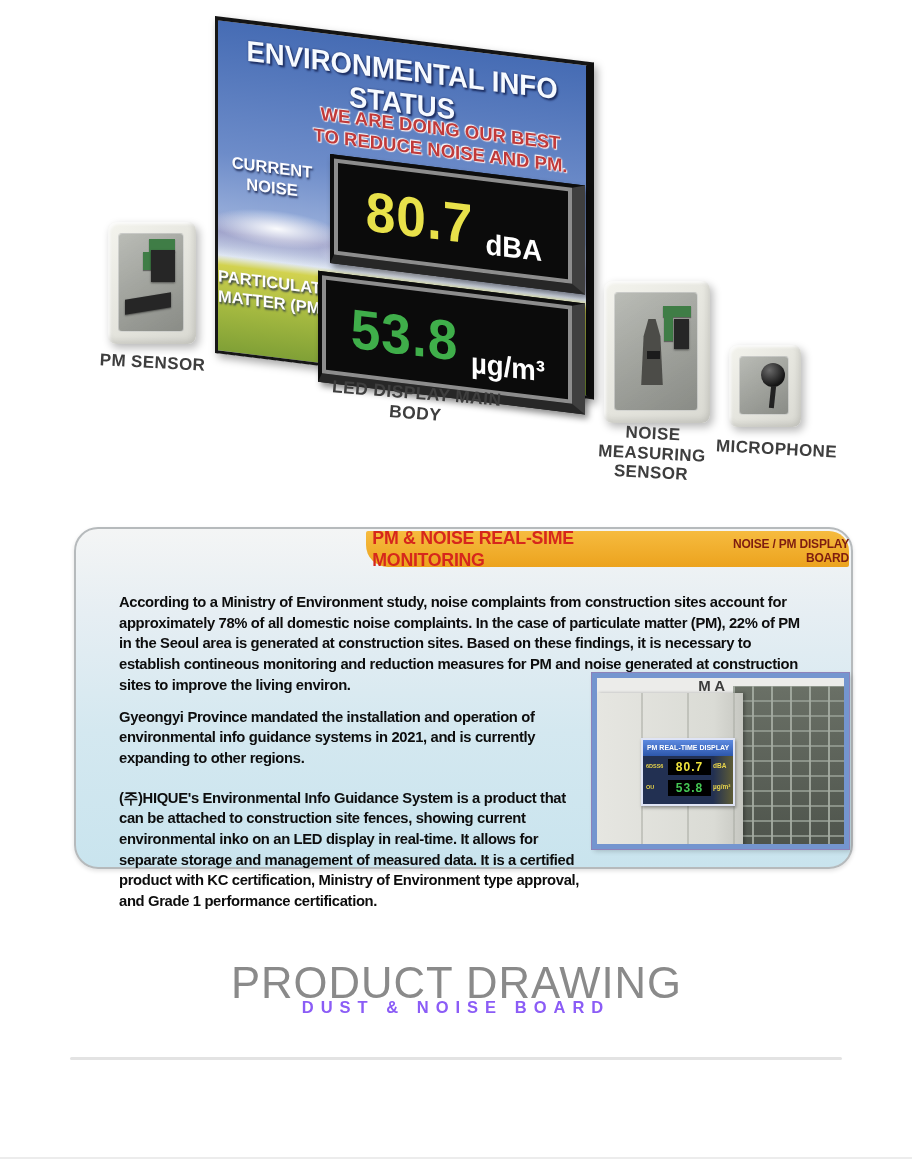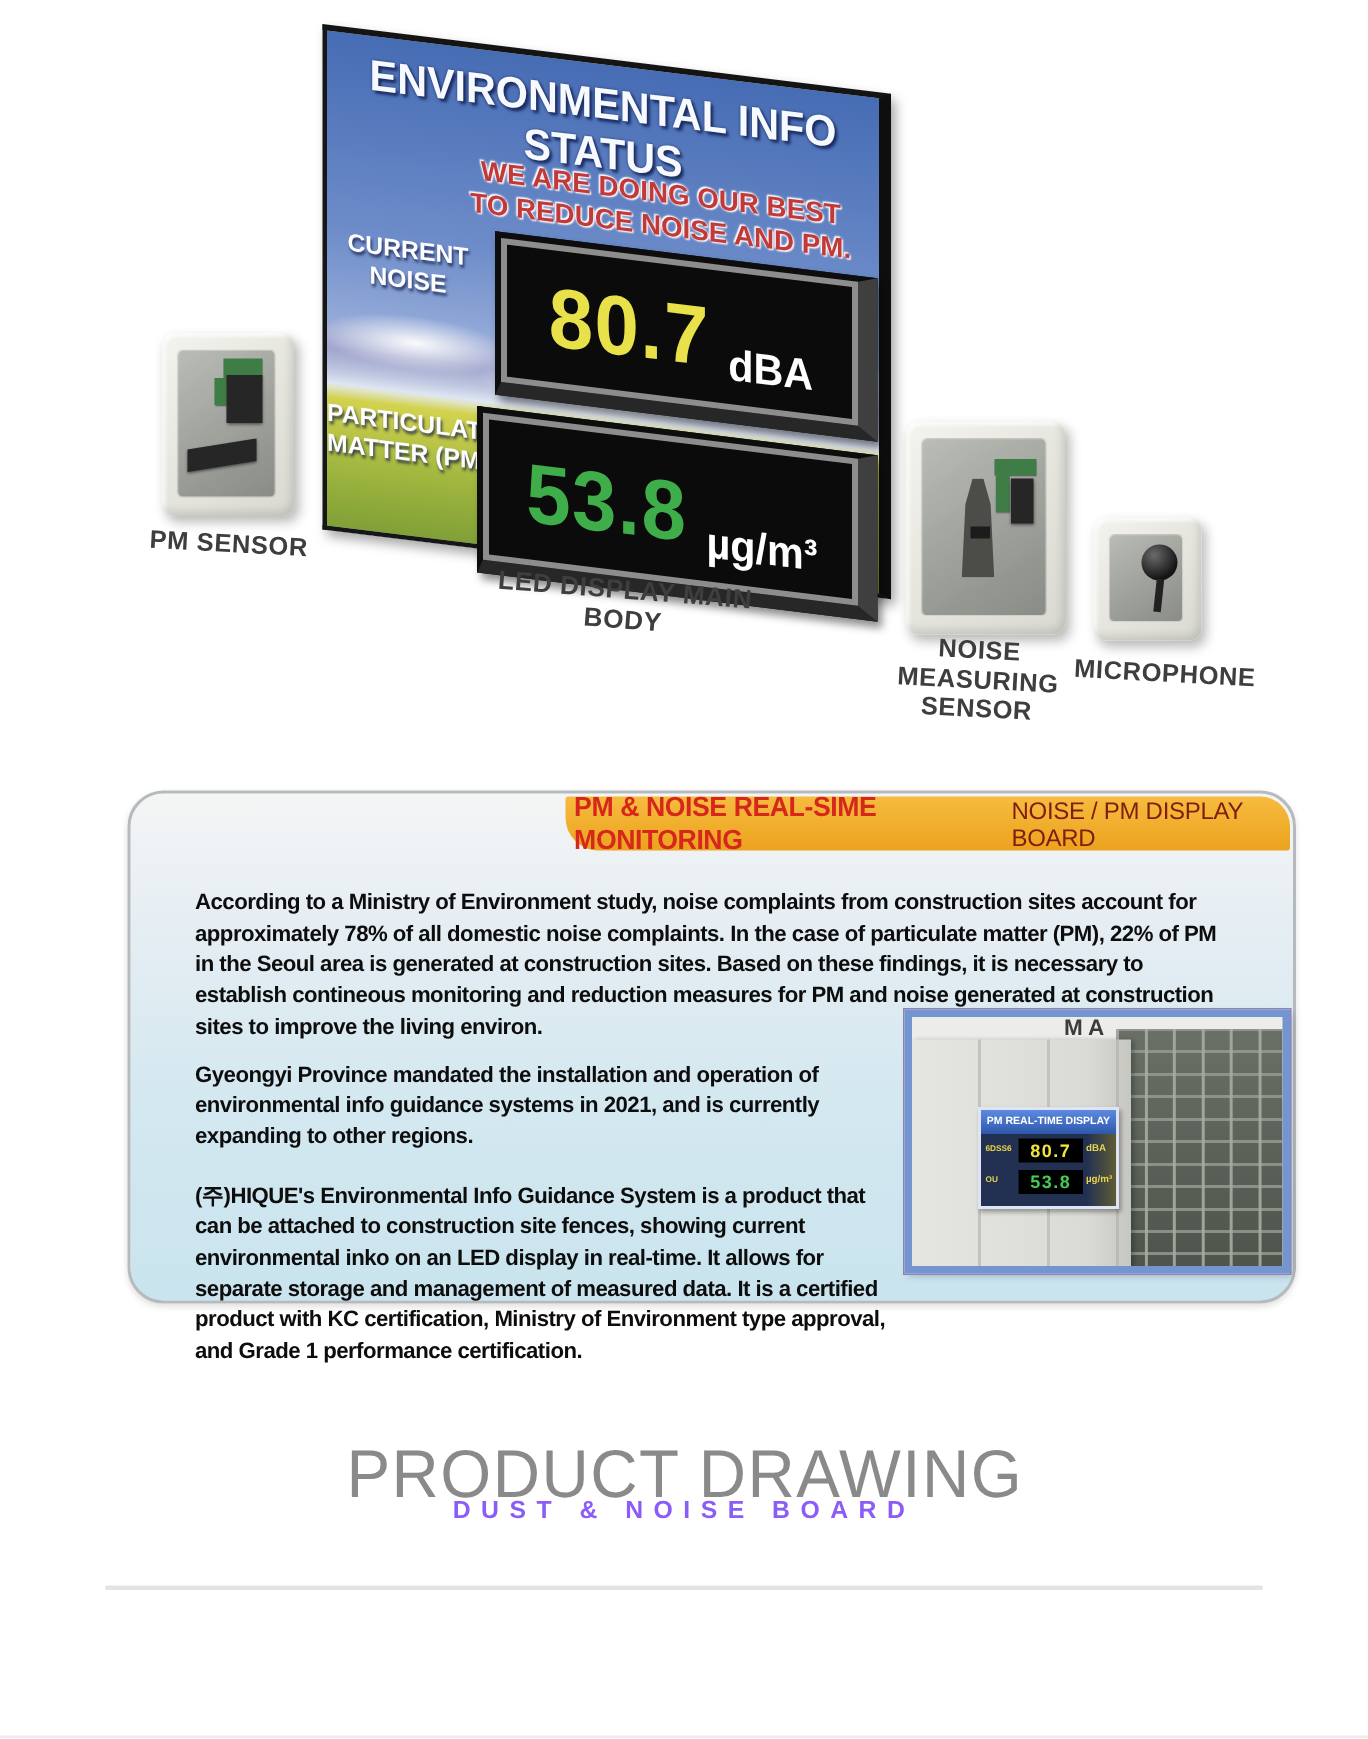"PM & NOISE REAL-SIME MONITORING" .info-box { left: 85px -> 74px }
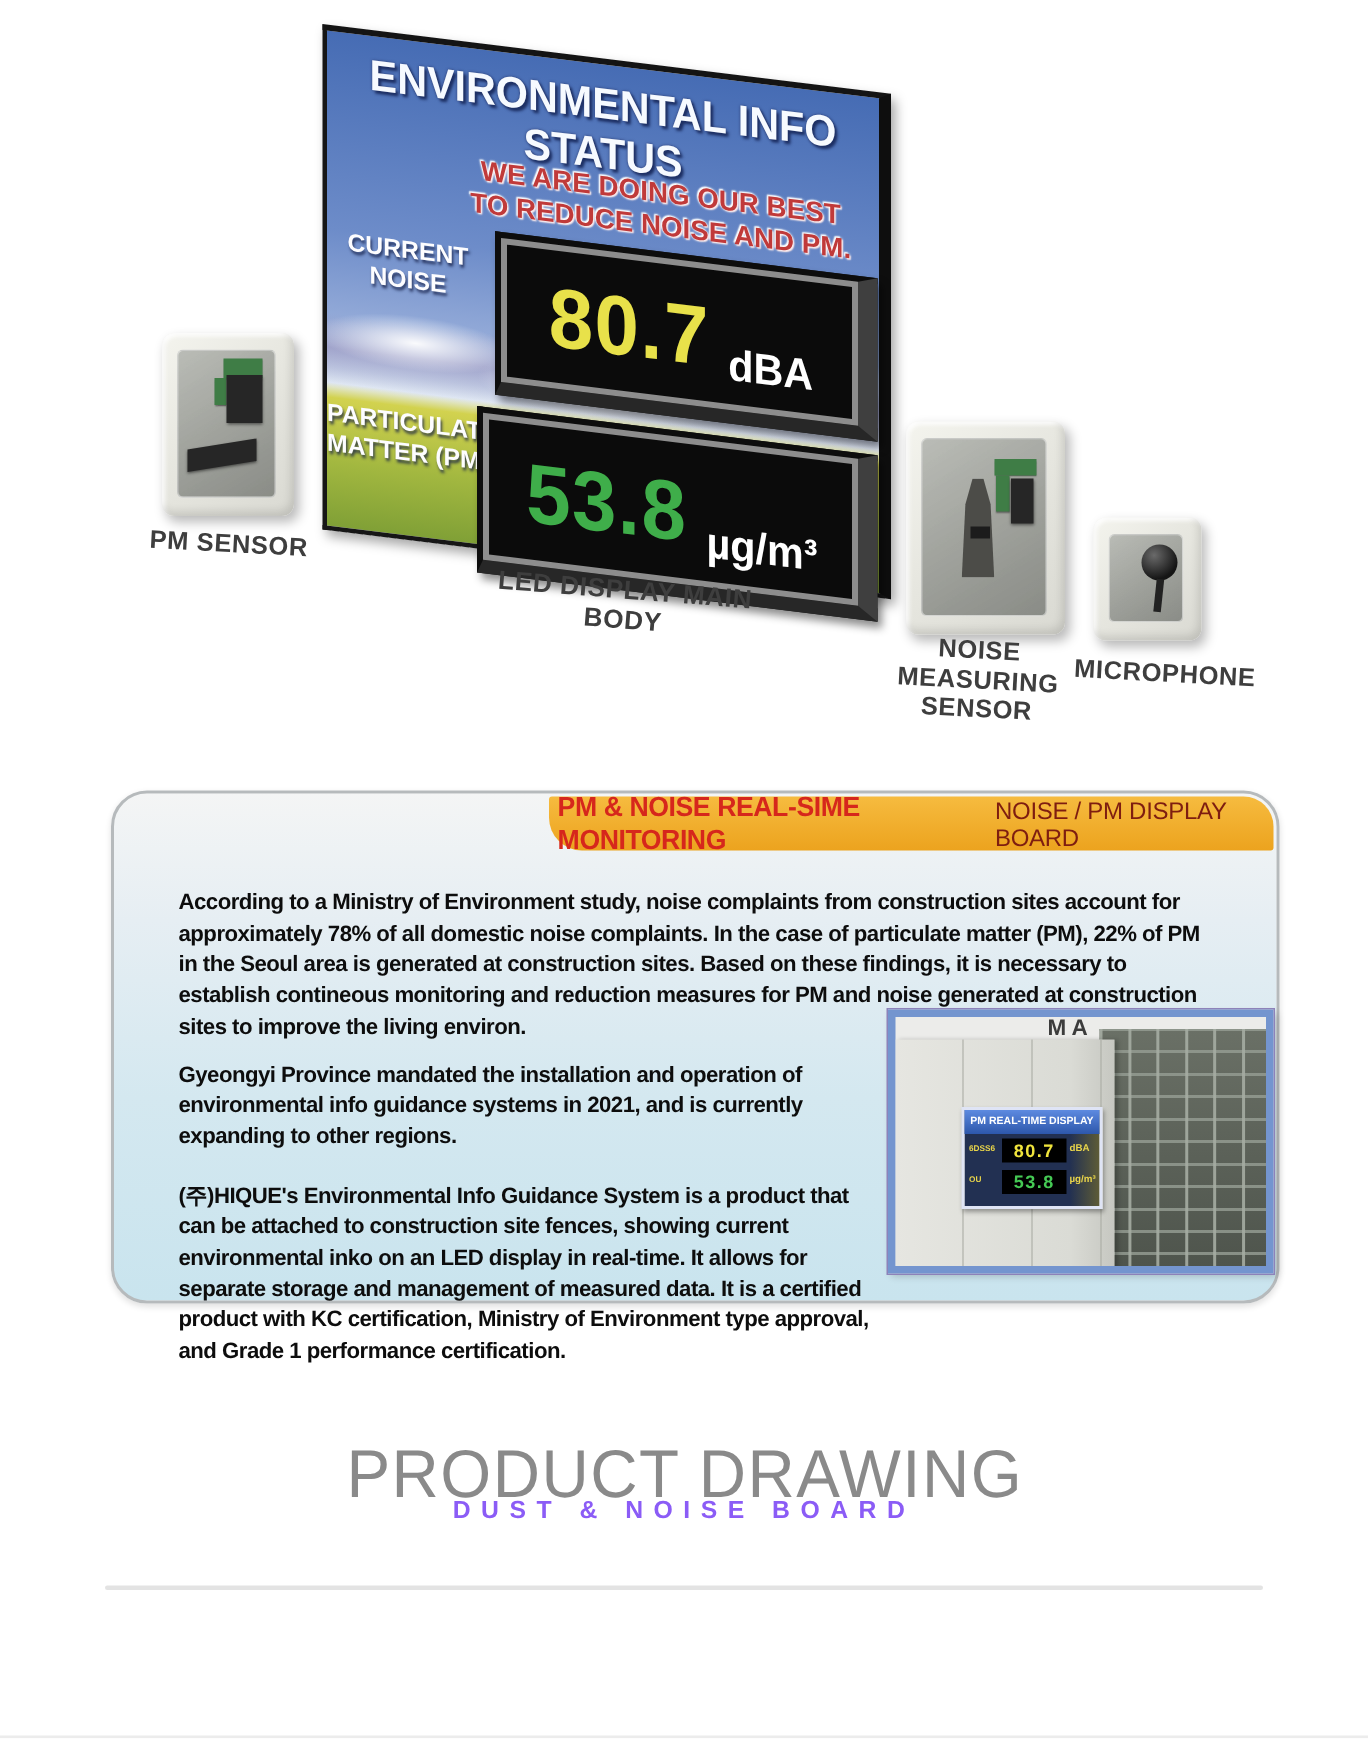"NOISE / PM DISPLAY BOARD" .info-header .hdr-sub { font-size: 16px -> 12px; font-weight: normal -> bold; text-align: none -> right }
